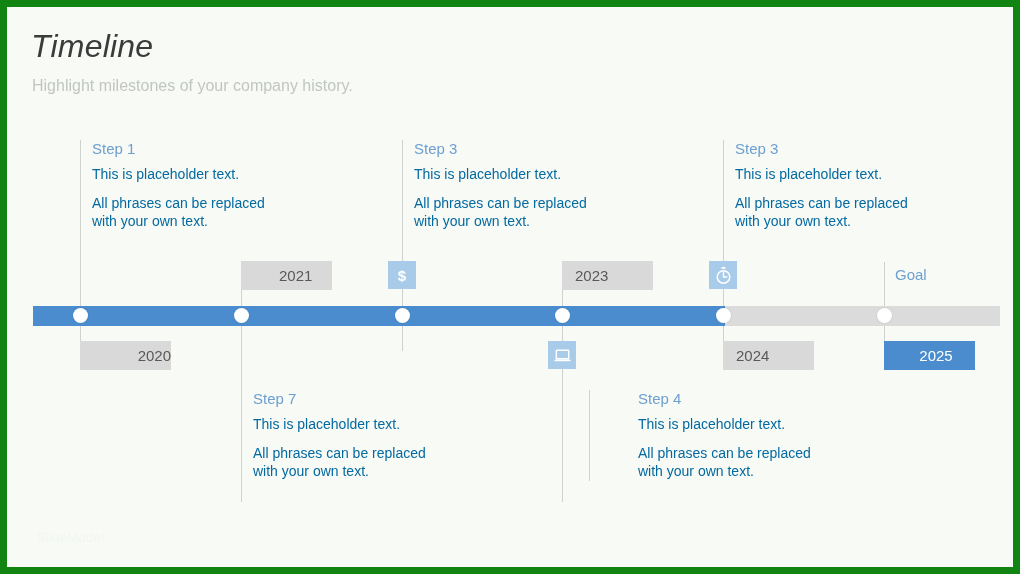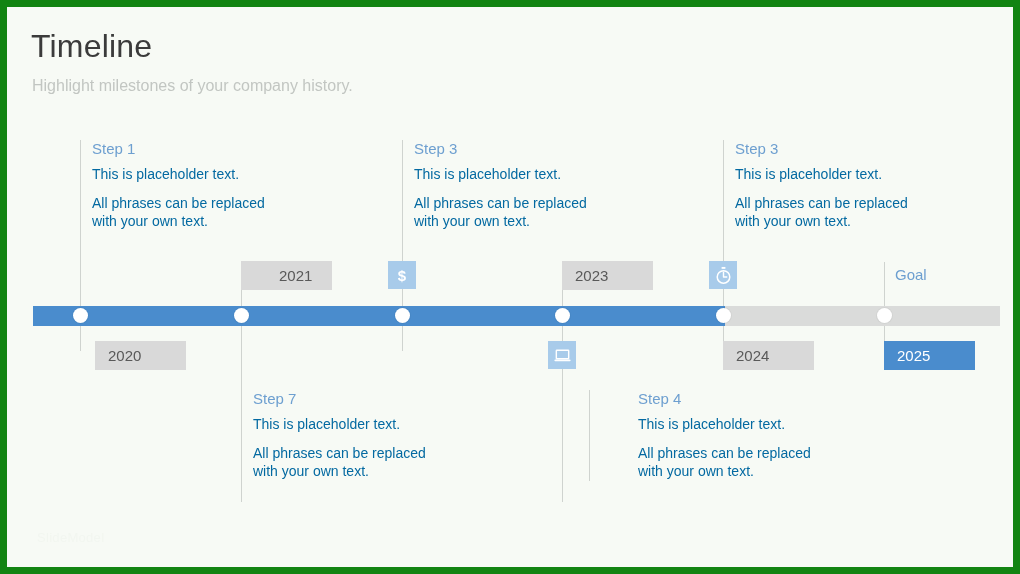"Timeline" #page-title { font-style: none -> italic }
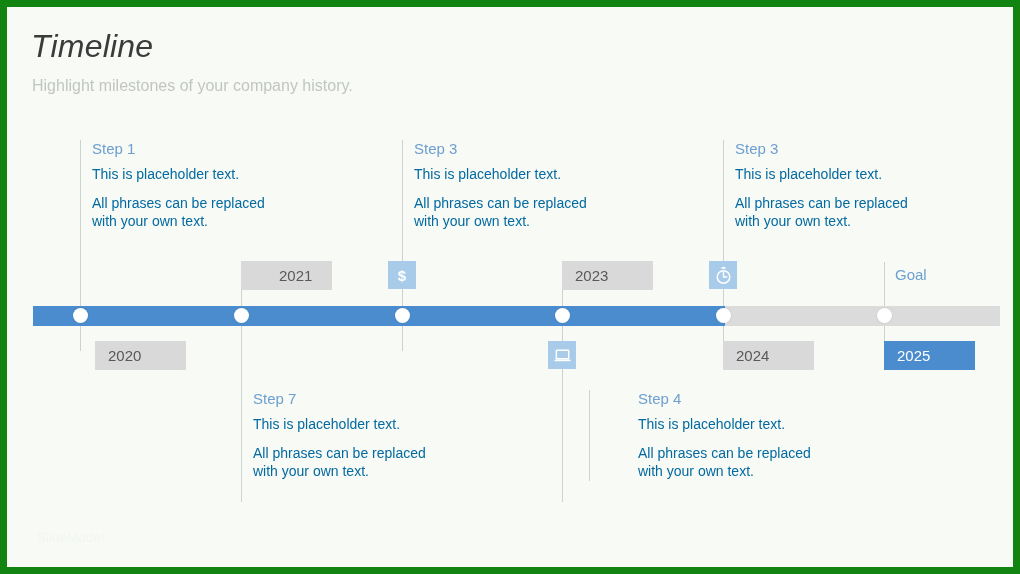"2020" div.year-box { left: 88px -> 73px; text-align: none -> right }
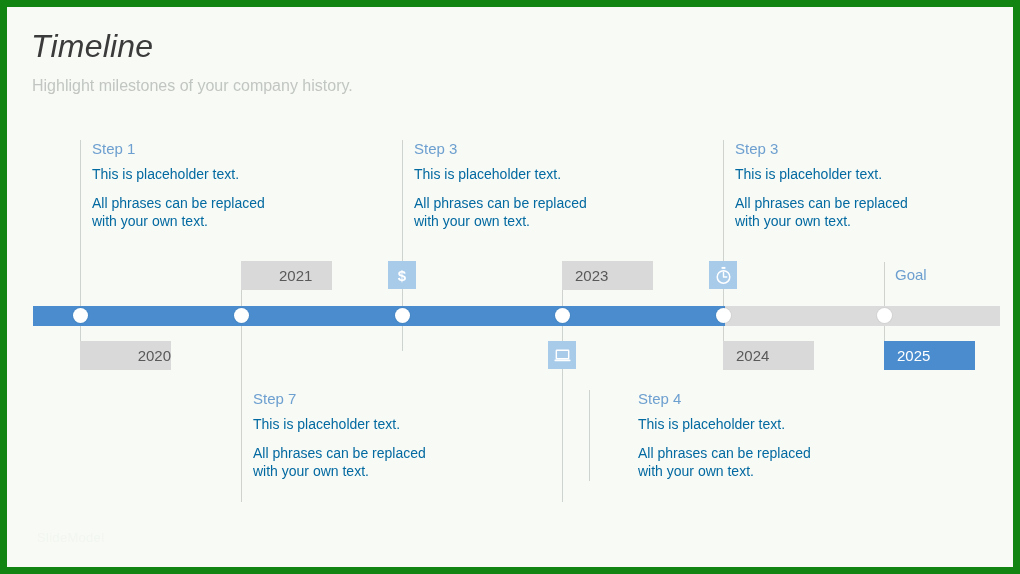"2025" .year-box.accent { text-align: none -> center }
